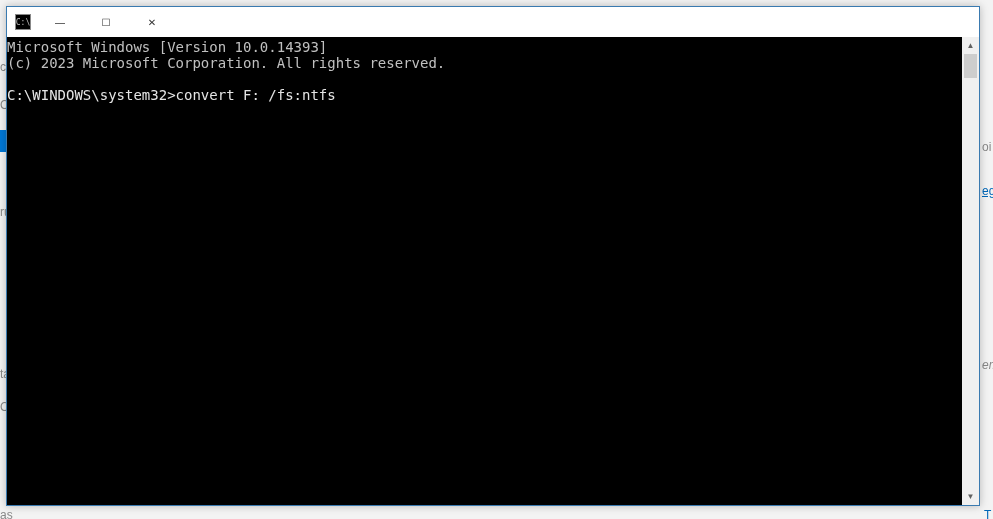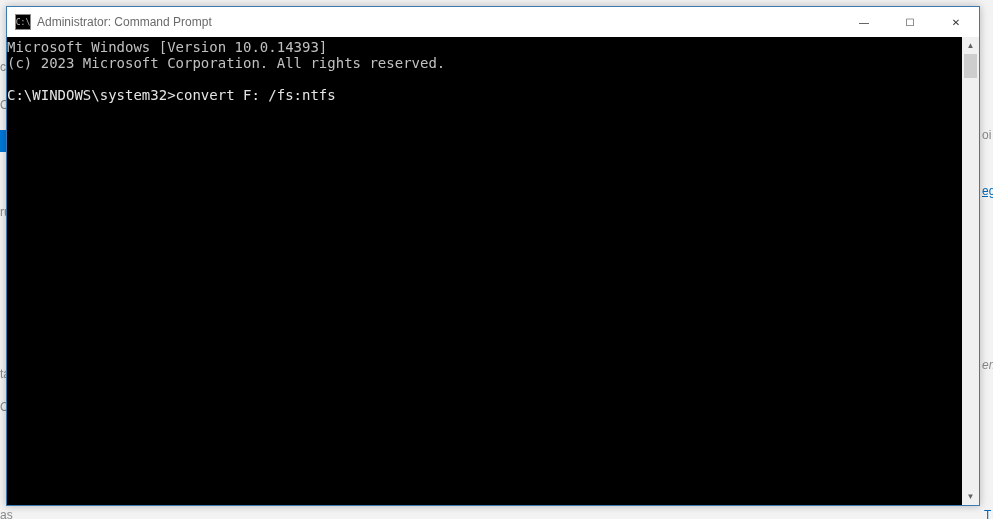"Administrator: Command Prompt" span.title-text { html: <span>Administrator: Command Prompt</span> -> none }
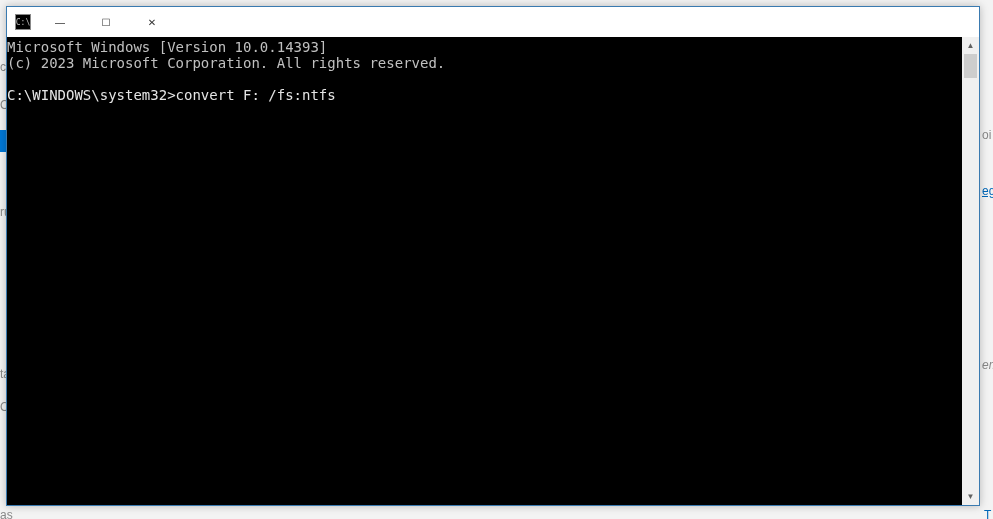"oi" span.bg-fragment { top: 128px -> 140px }
